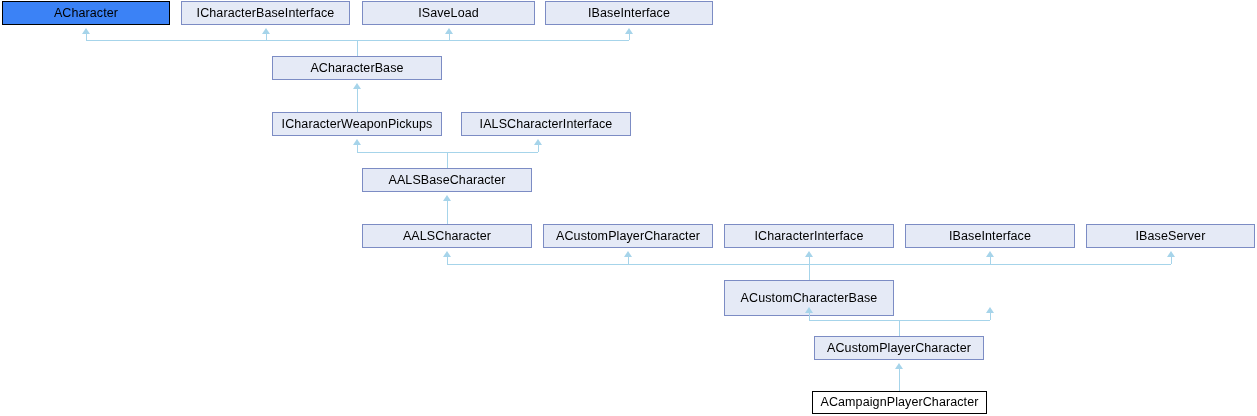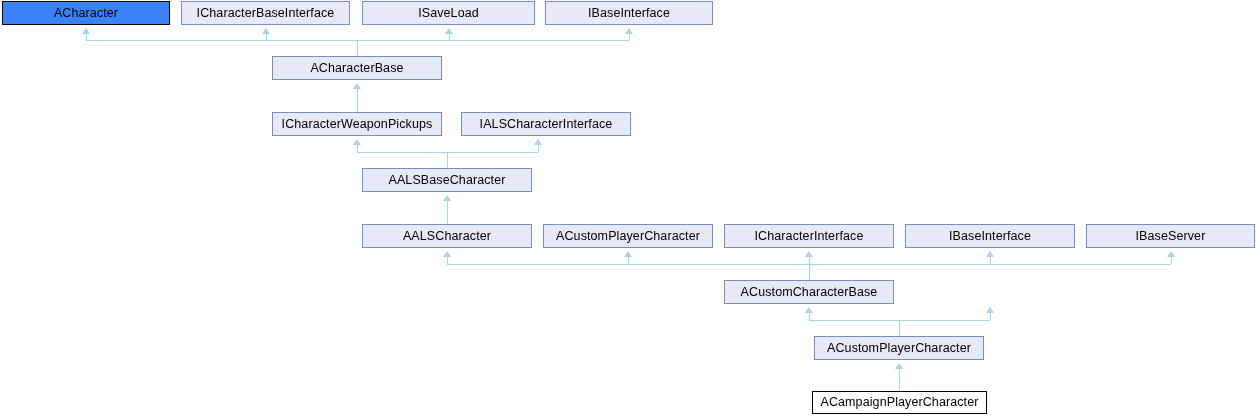"ACustomCharacterBase" div.node { height: 24px -> 36px }
